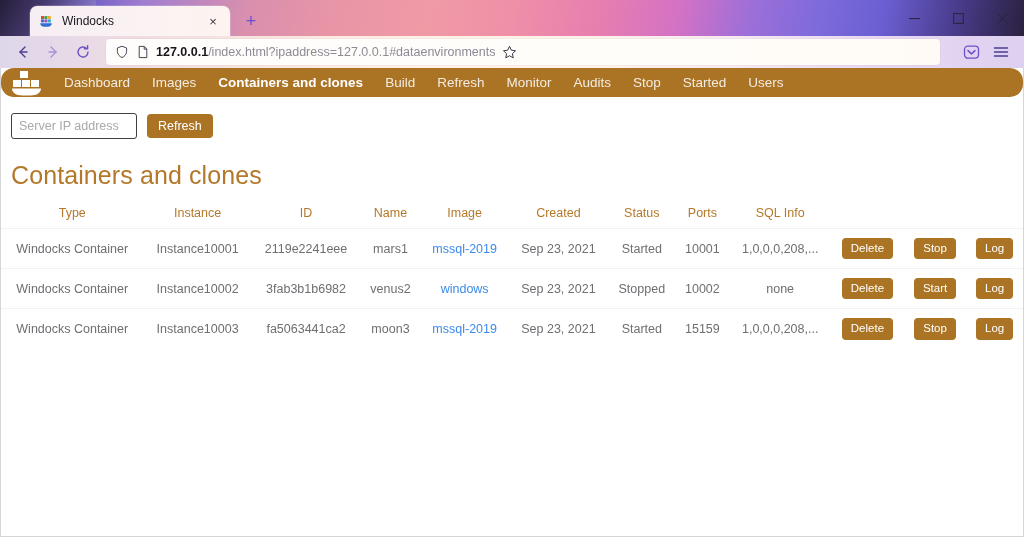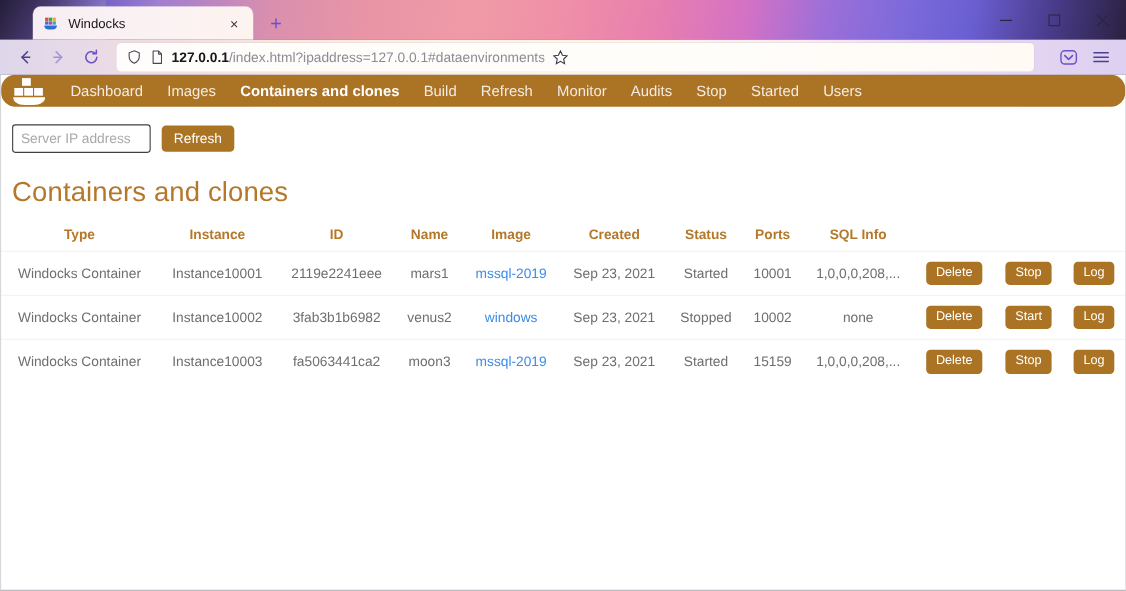"Type" table.grid th { font-weight: 700 -> 400 }
